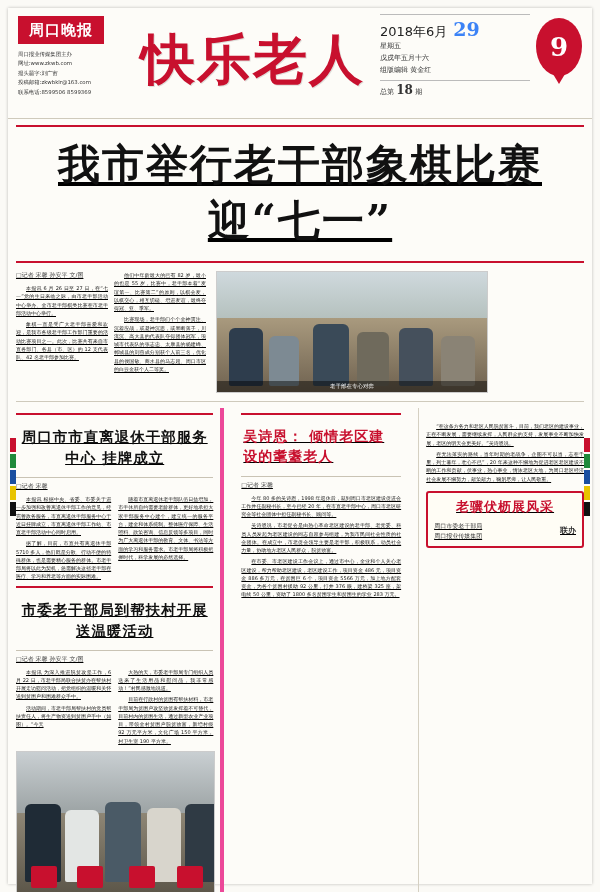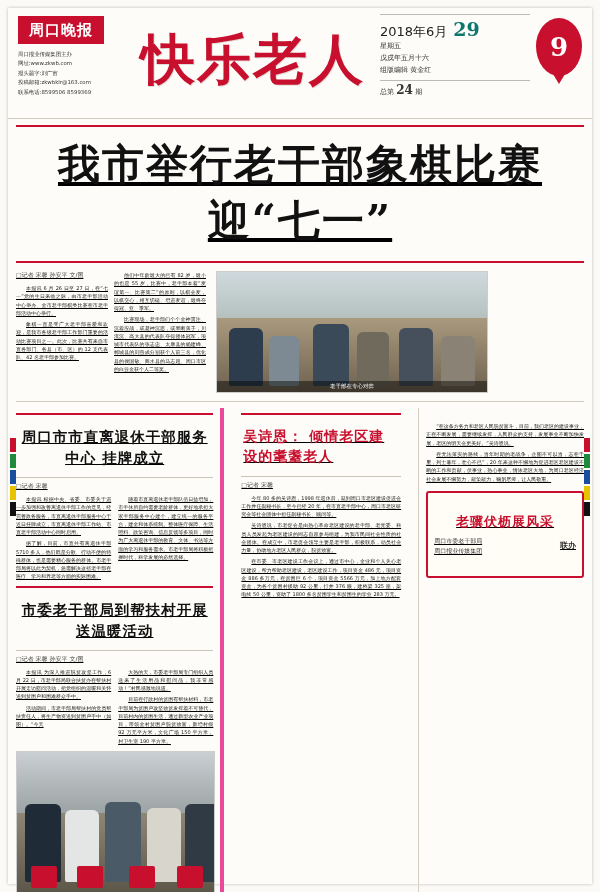"29" .date-big { color: #0f766e -> #3b82f6 }
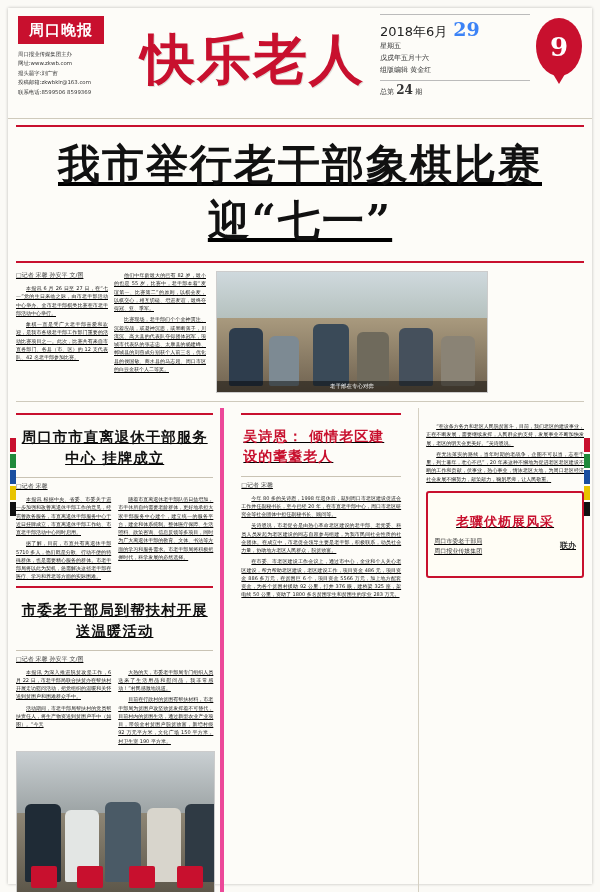"24" b { text: 24 -> 18 }
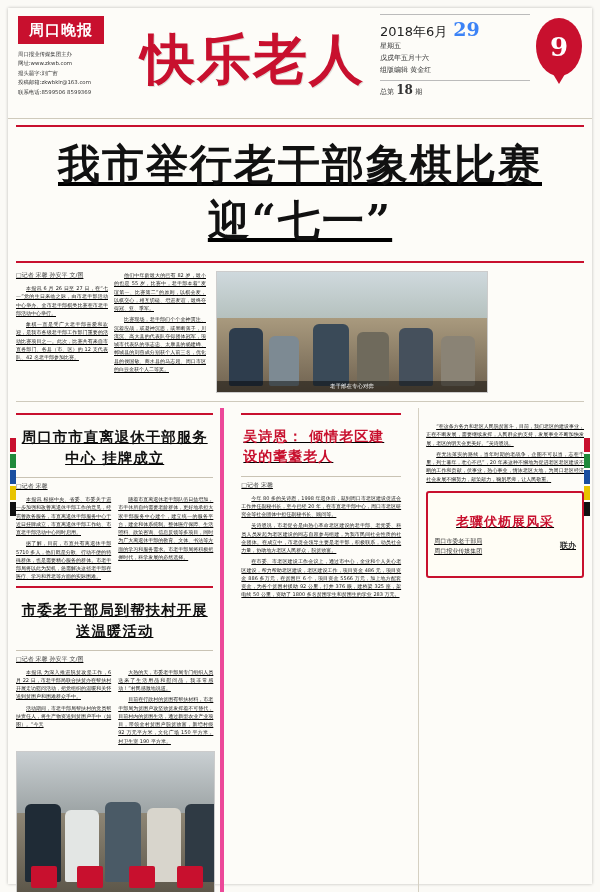"老骥伏枥展风采" .red-box { padding: 20px 6px -> 5px 6px }
